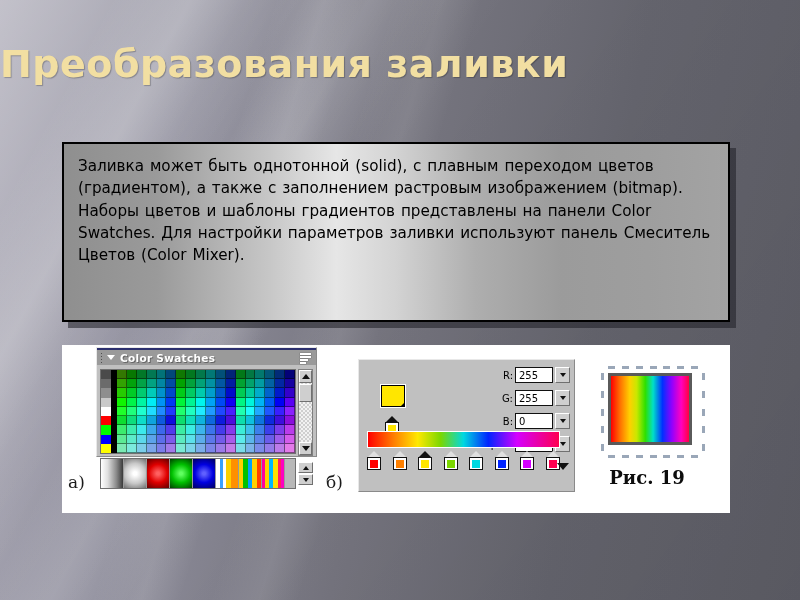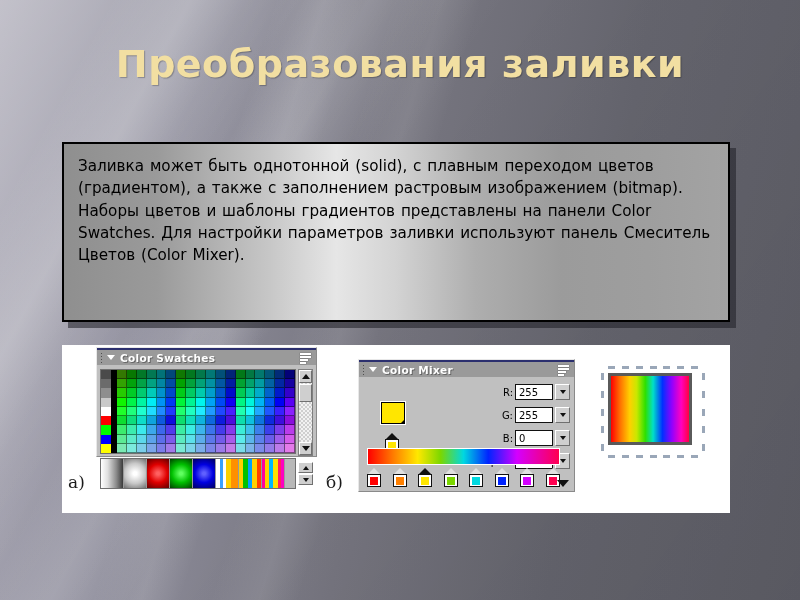"Преобразования заливки" #title { text-align: center -> none }
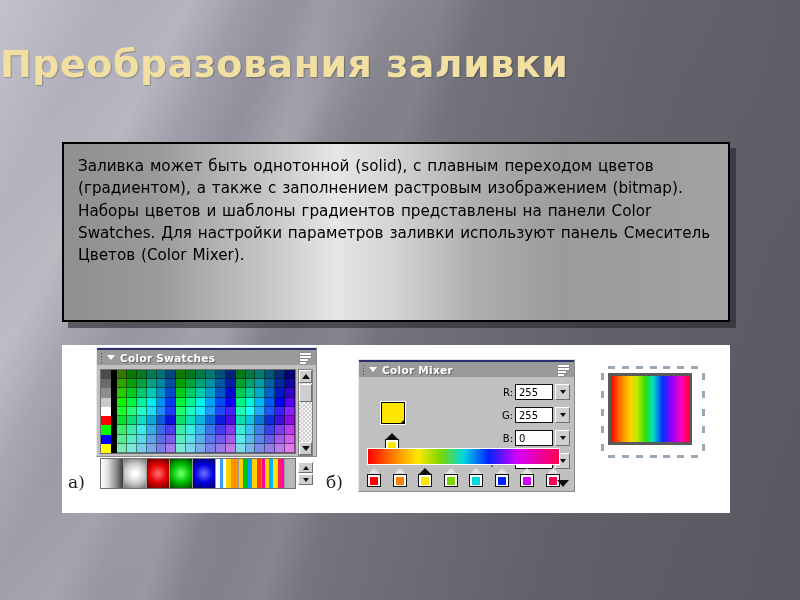"Color Mixer" div.panel-titlebar { html: <div> <span></span> <span></span> <span>Color Mixer</span> <span> <i></i> <i></i> <i></i> <i></i> </span> </div> -> none }
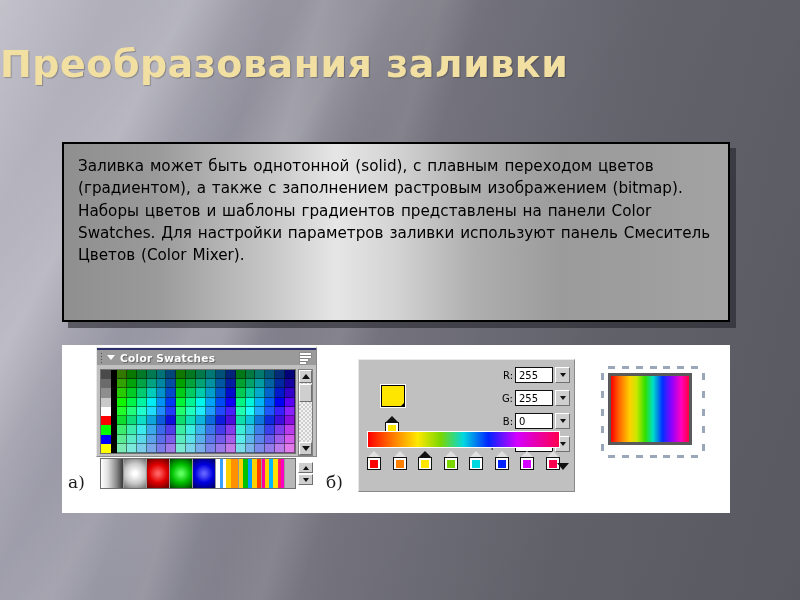"Рис. 19" div { html: none -> <div>Рис. 19</div> }
